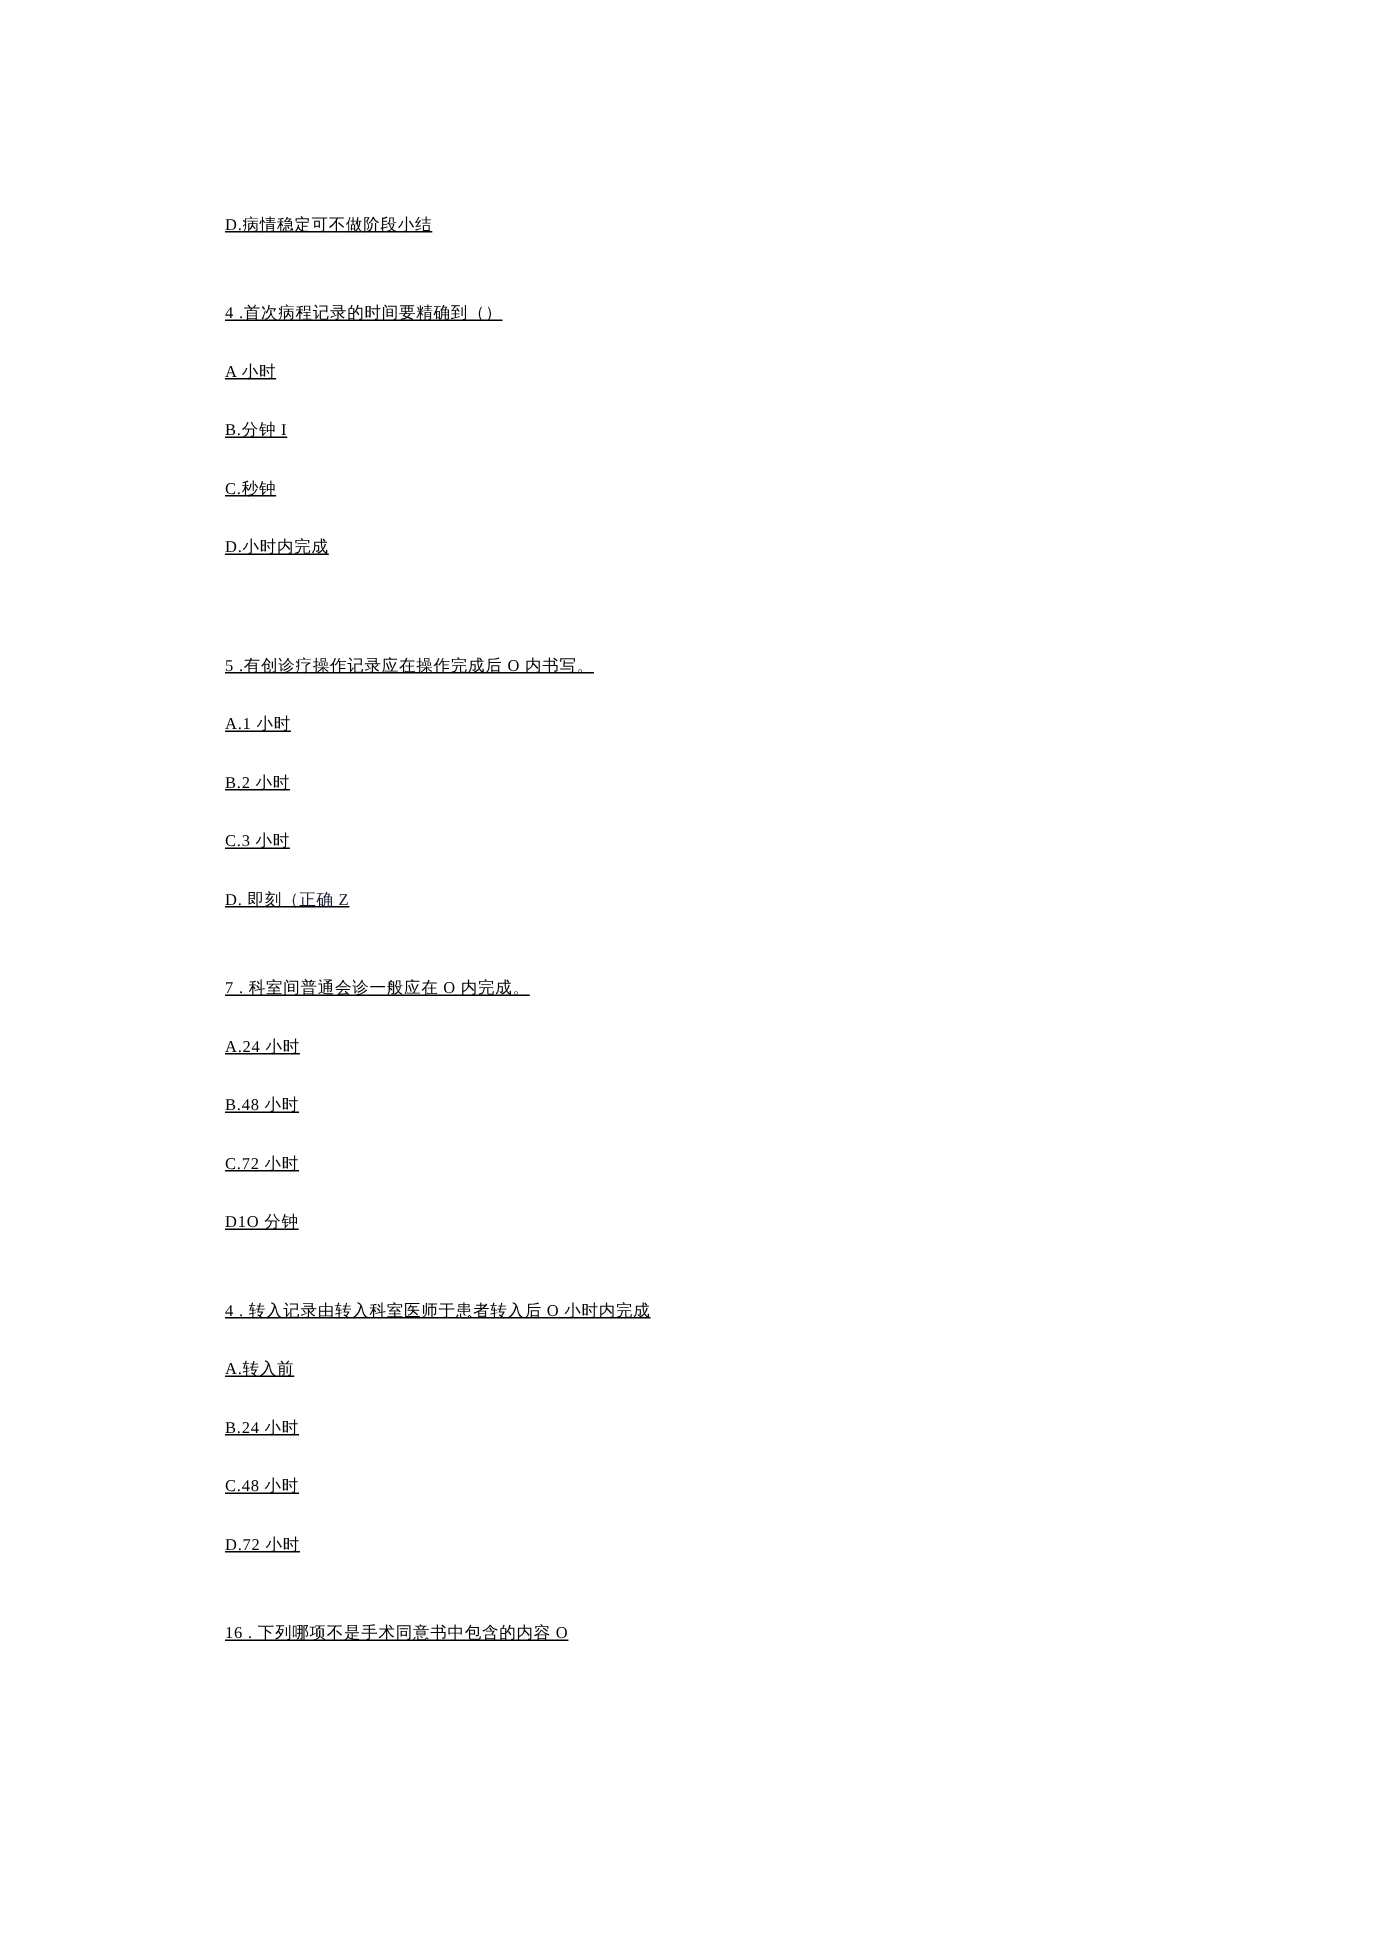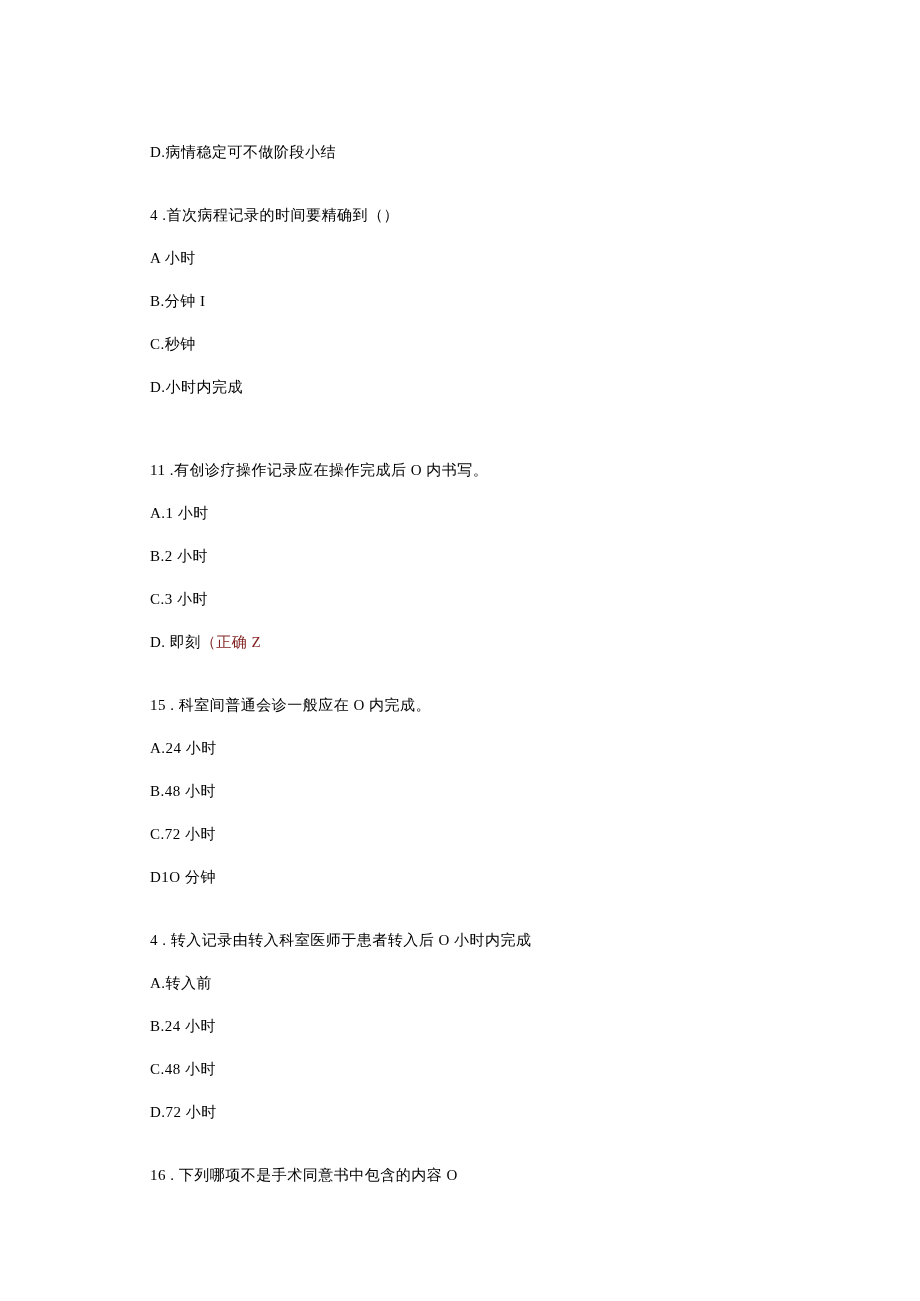"D.病情稳定可不做阶段小结" .line { font-size: 15px -> 11px; text-decoration: none -> underline }
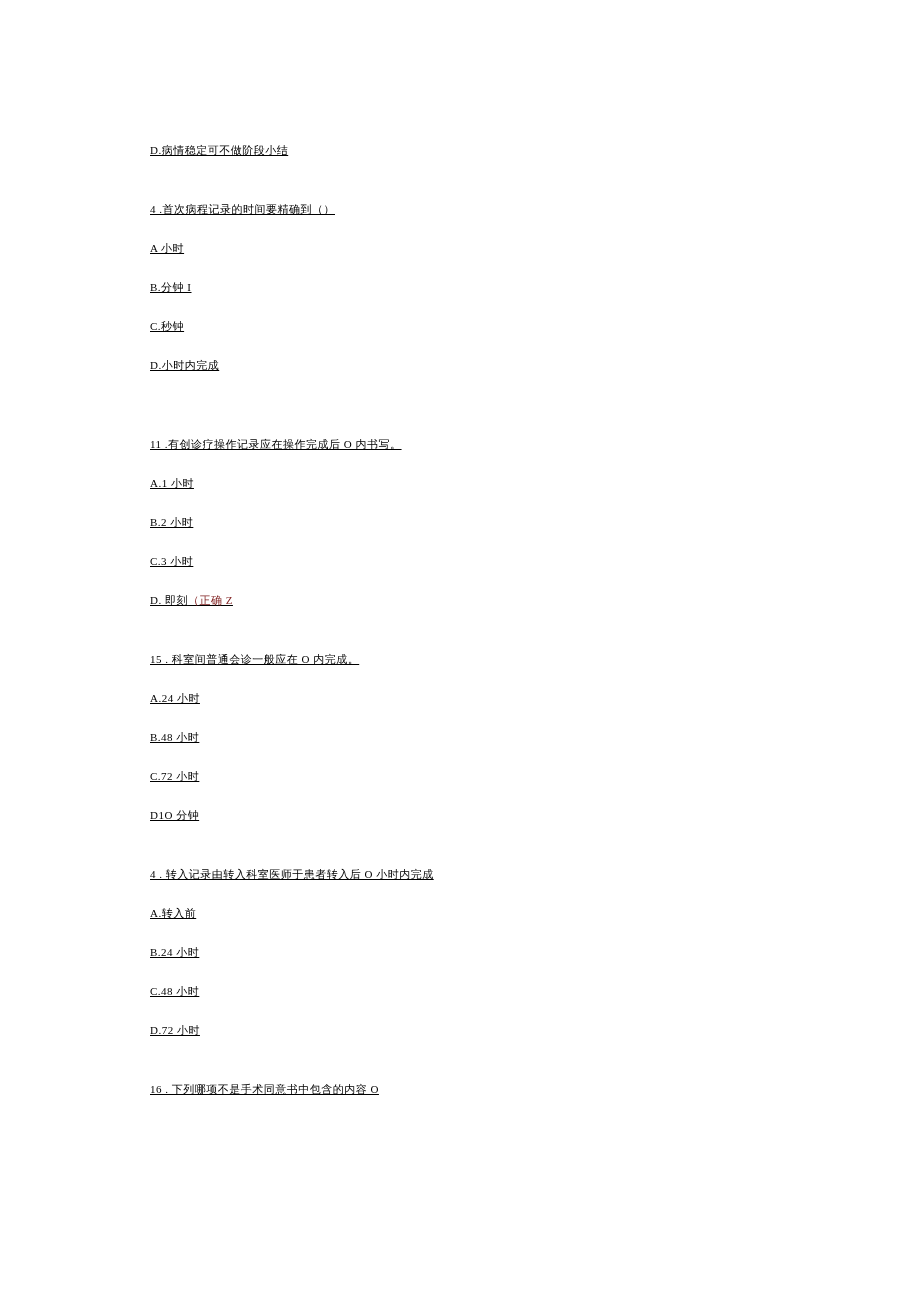"11 .有创诊疗操作记录应在操作完成后 O 内书写。" div.line { text: 11 -> 5 }
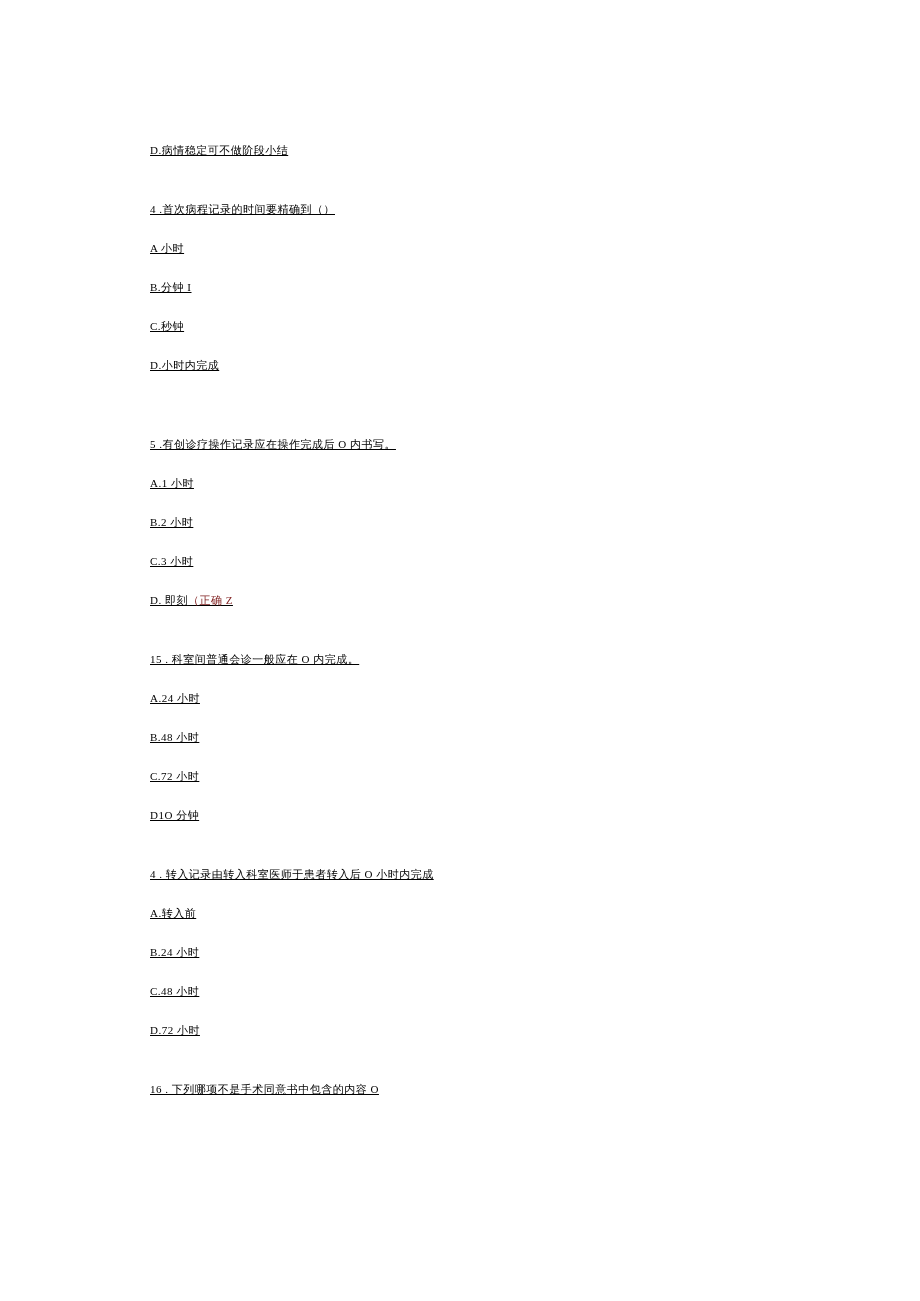"（正确 Z" .highlight { color: #7f1d1d -> #0f172a }
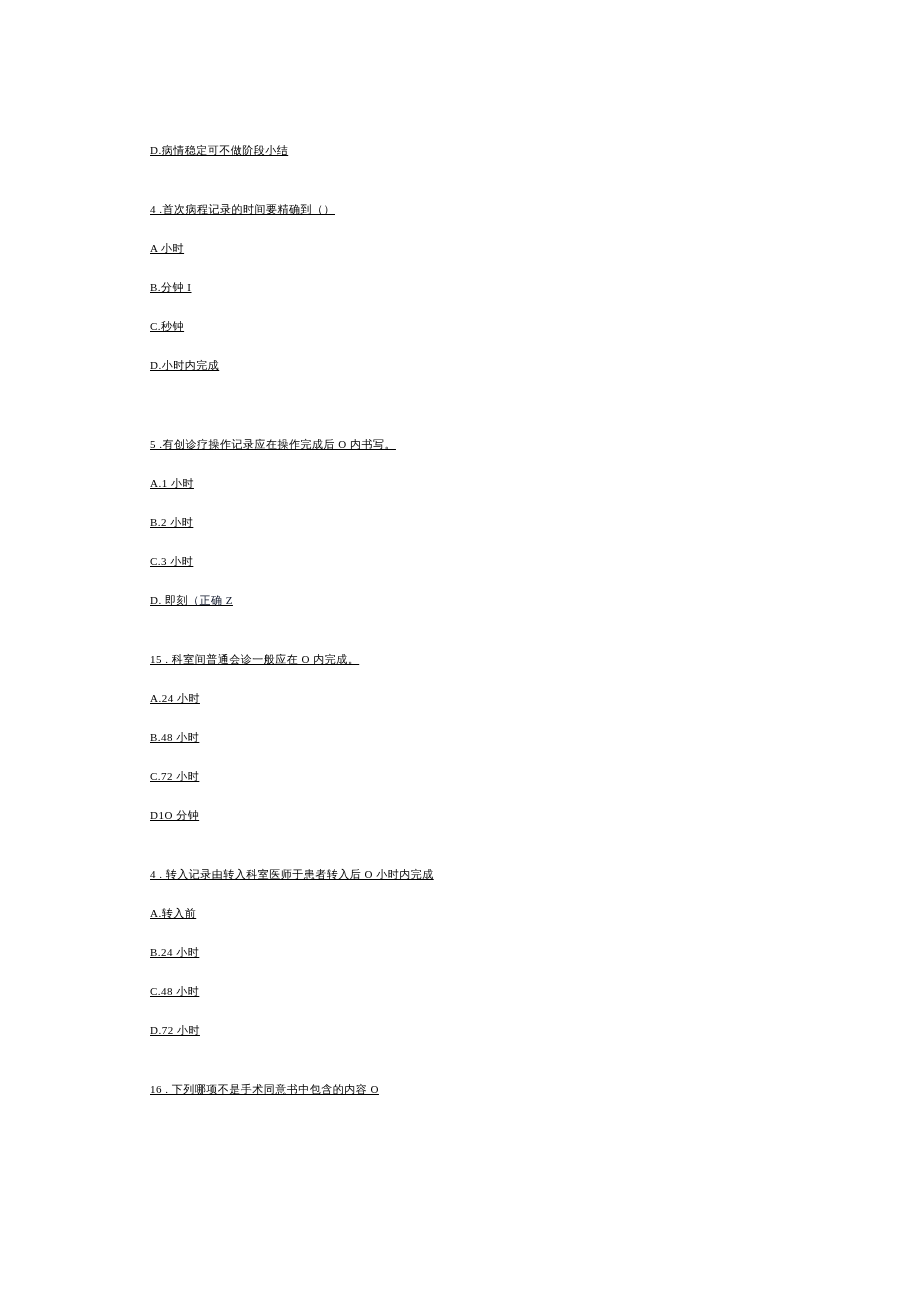"15 . 科室间普通会诊一般应在 O 内完成。" div.line { text: 15 -> 7 }
